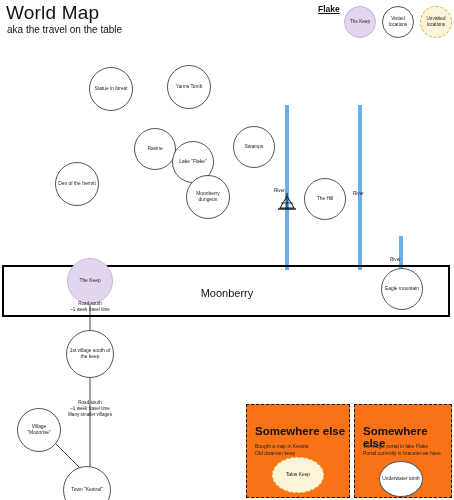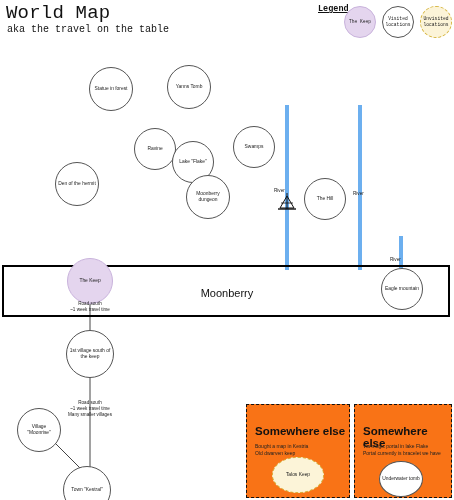"World Map" .abs { font-family: Liberation Mono, monospace -> none }
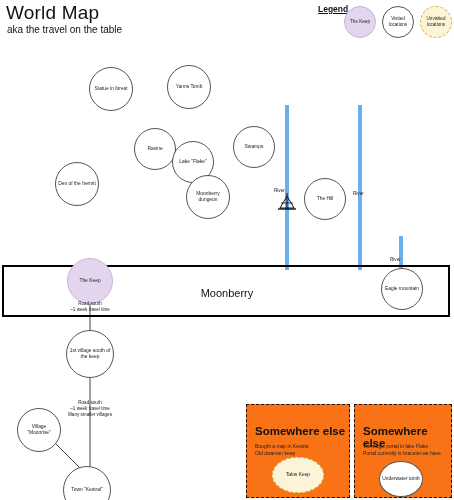"Legend" div { text: Legend -> Flake }
